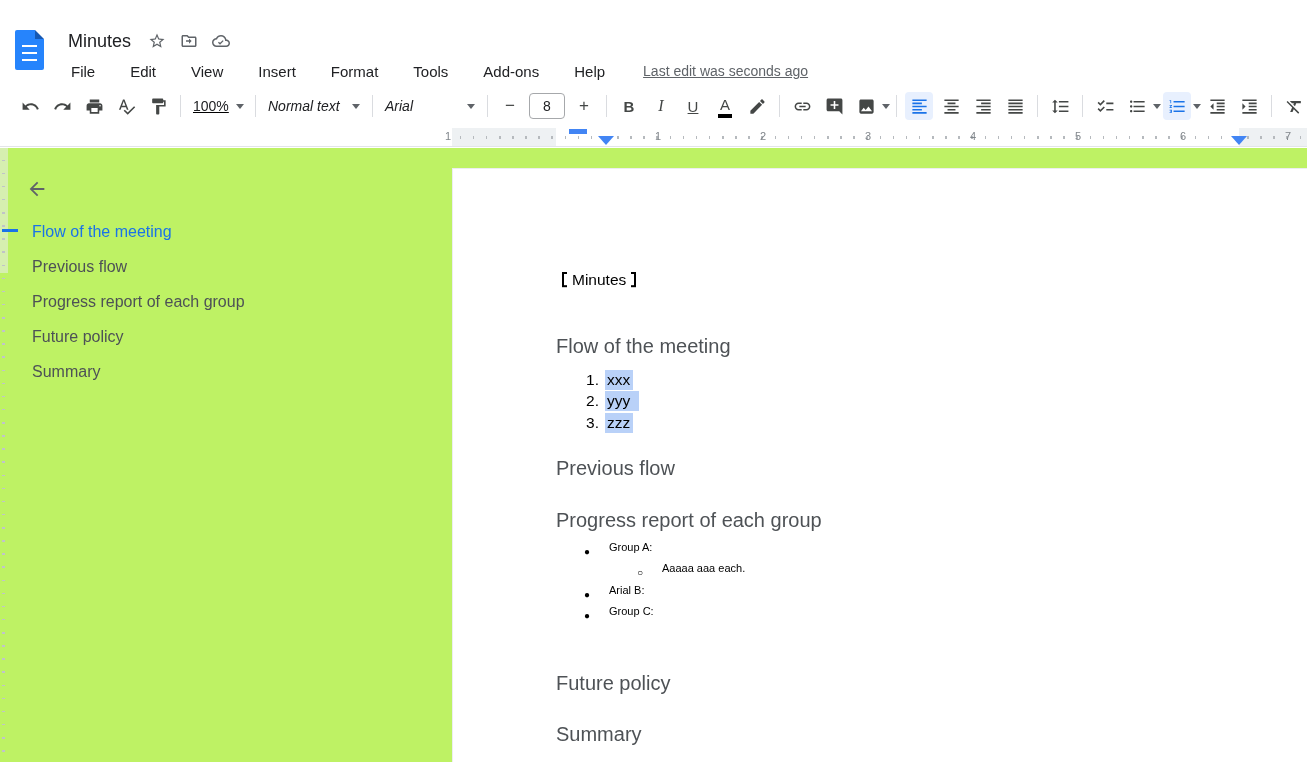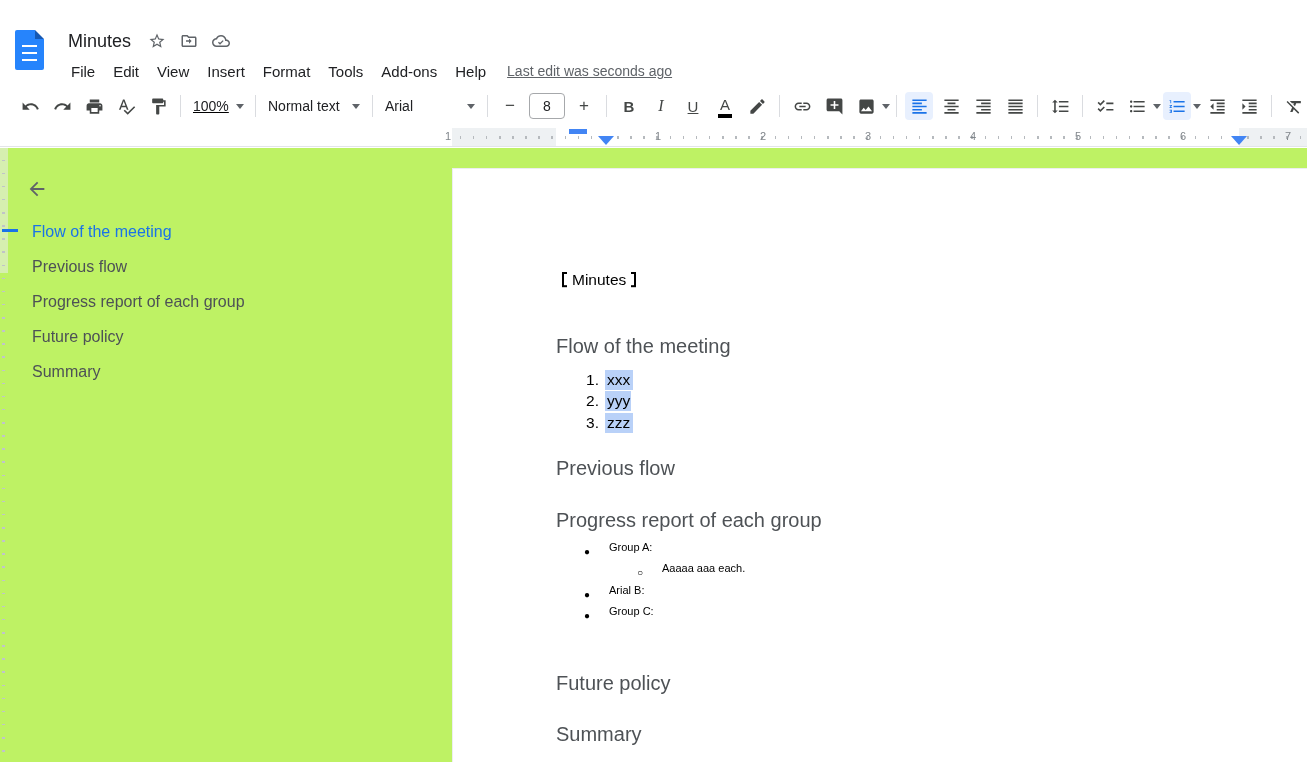"File" .menu-row { gap: none -> 17px }
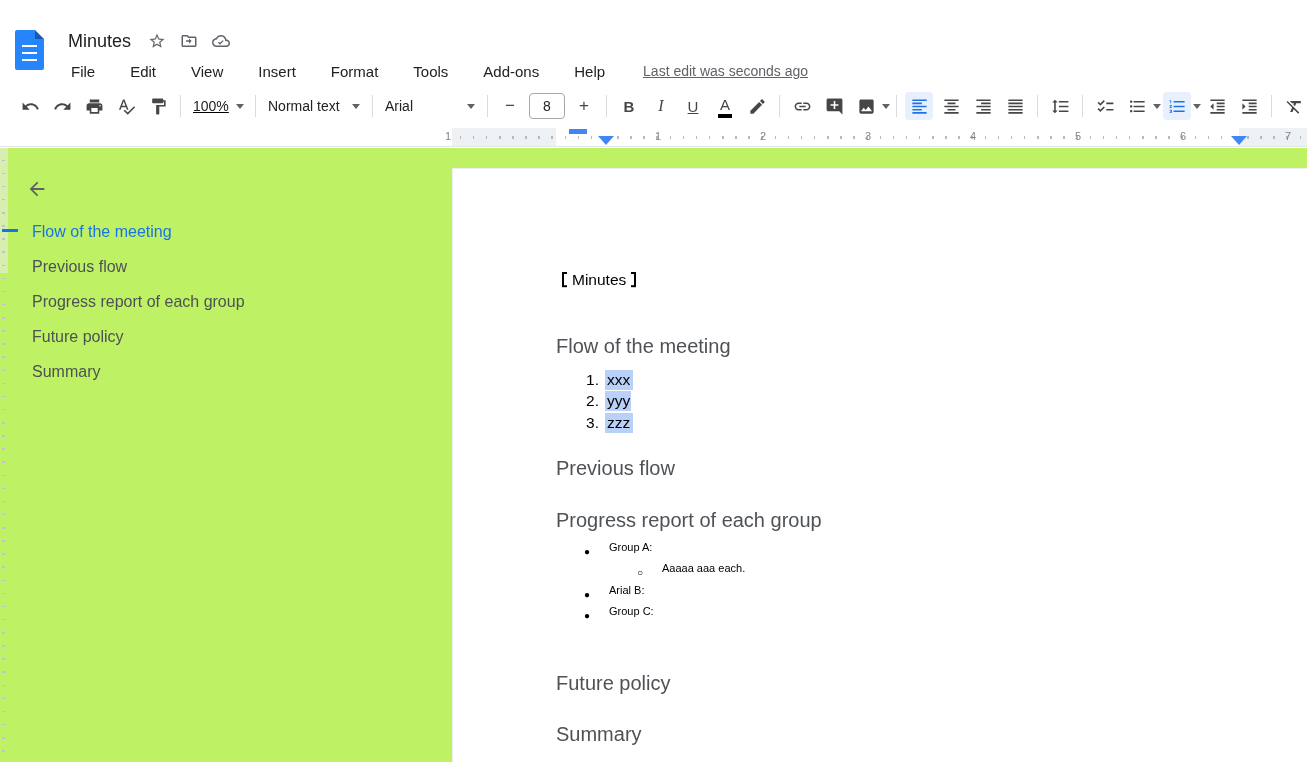"Normal text" .styles-select .tb-text, .font-select .tb-text { font-style: none -> italic }
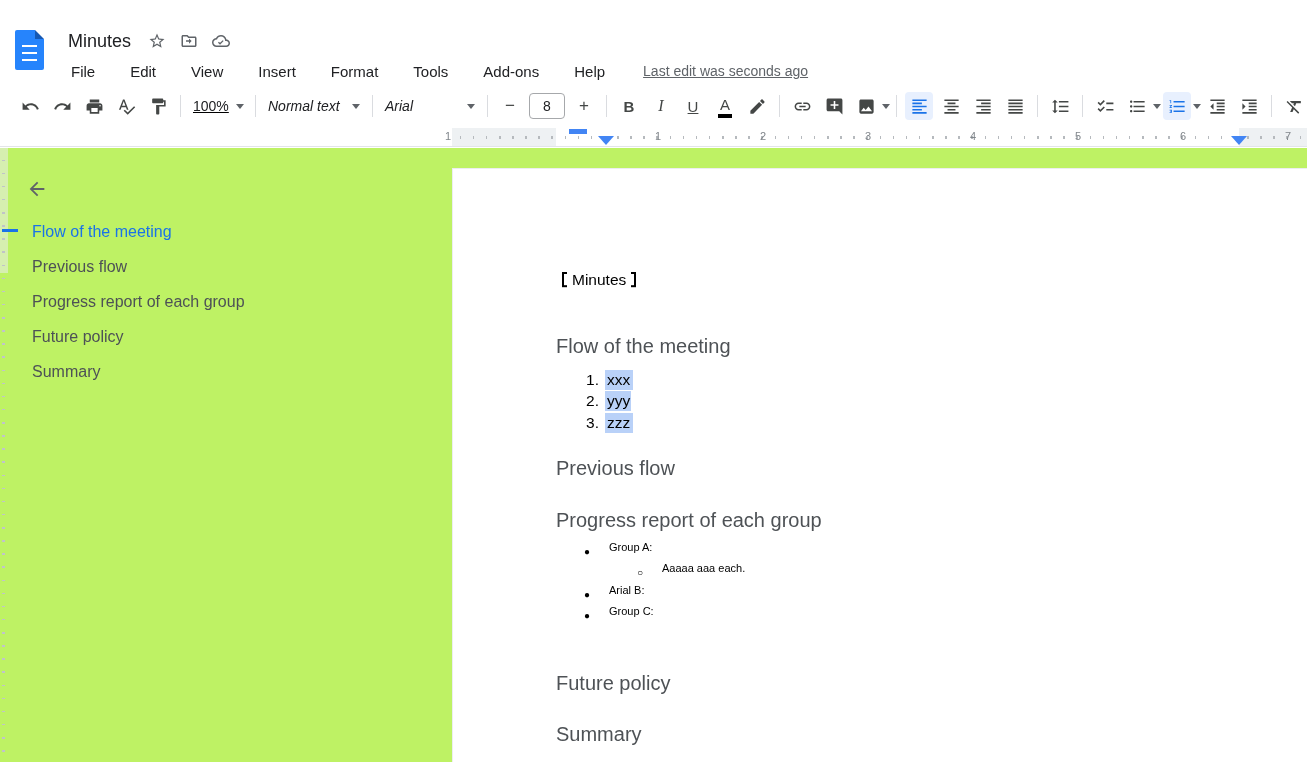"yyy" .sel.ext { padding-right: 1px -> 9px }
